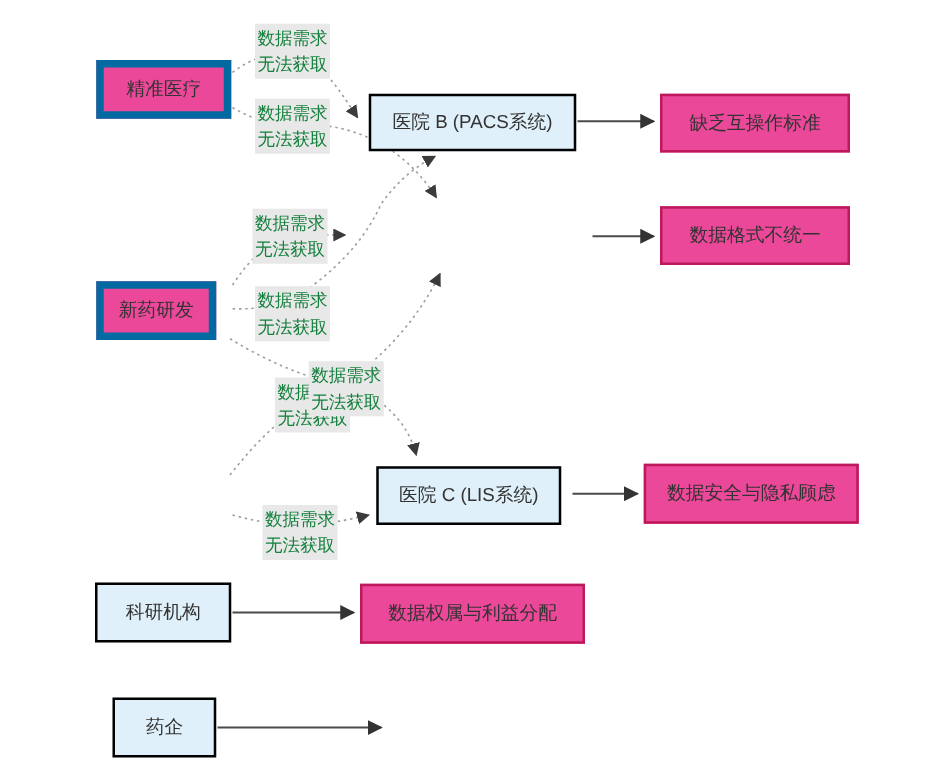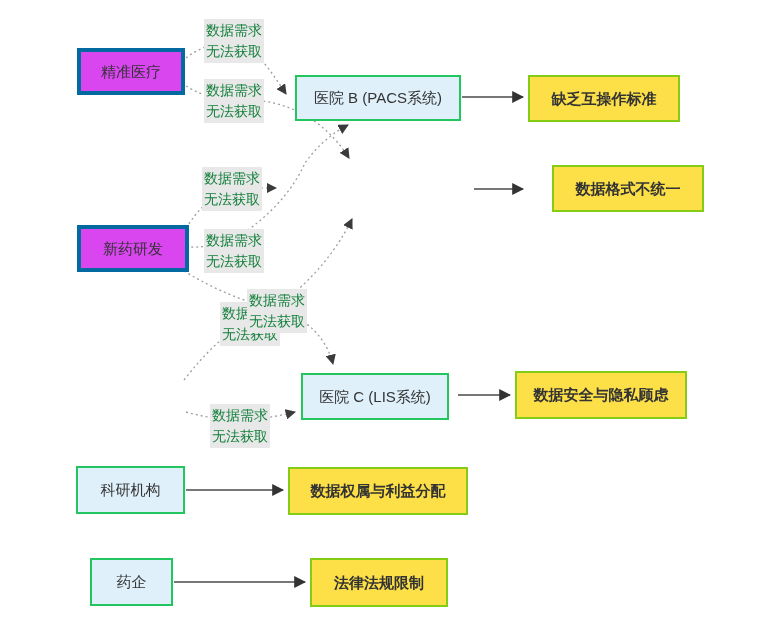"精准医疗" .demand { background: #d946ef -> #ec4899; border: 4px solid #0369a1 -> 6px solid #0369a1 }
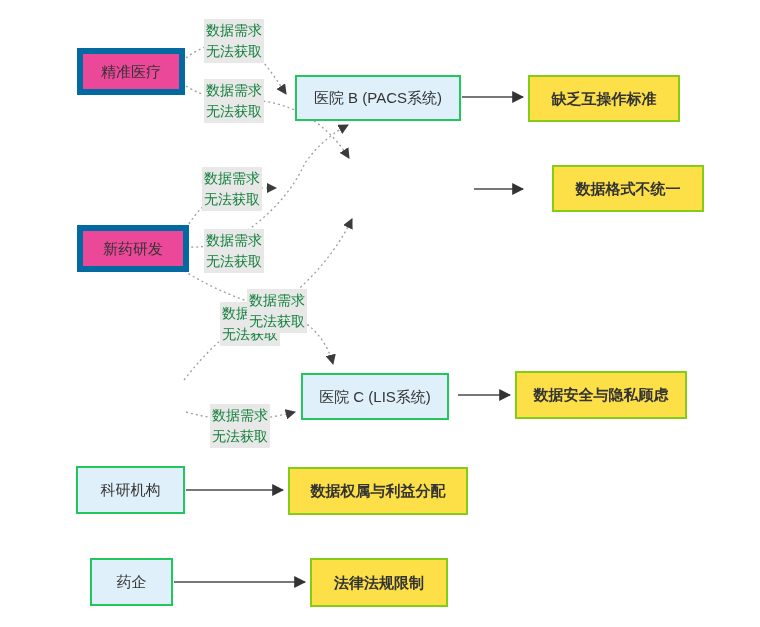"医院 B (PACS系统)" .hospital { border: 2px solid #22c55e -> 2px solid #000000 }
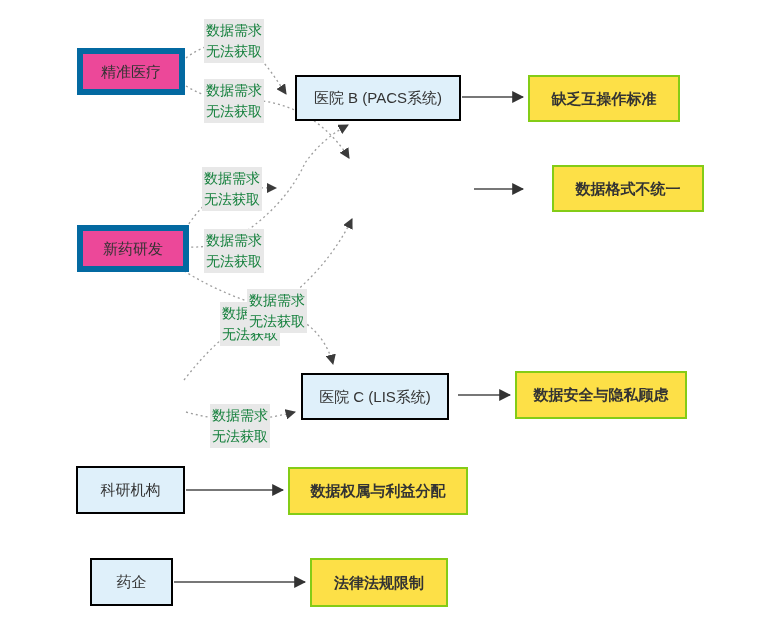"缺乏互操作标准" .issue { background: #fde047 -> #ec4899; border: 2px solid #84cc16 -> 2px solid #be185d; font-weight: bold -> none }
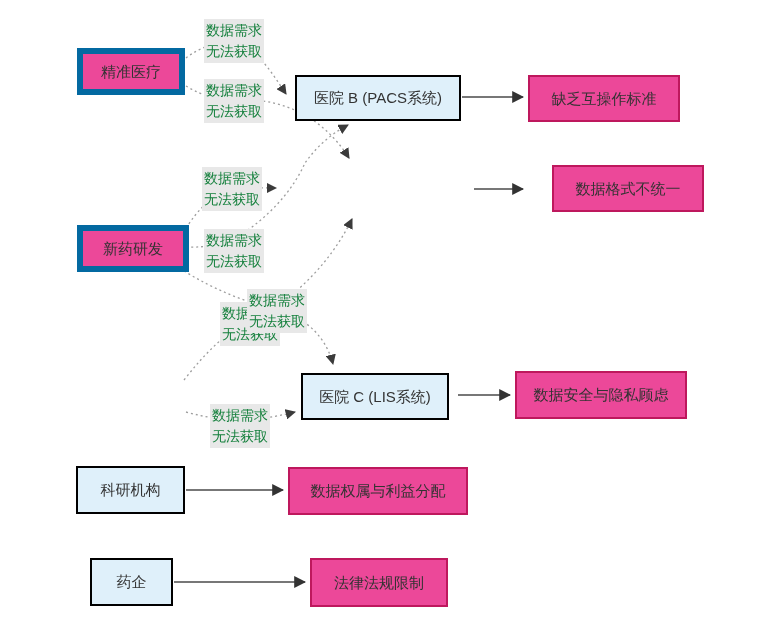"数据格式不统一" div.node { margin-left: 24px -> none }
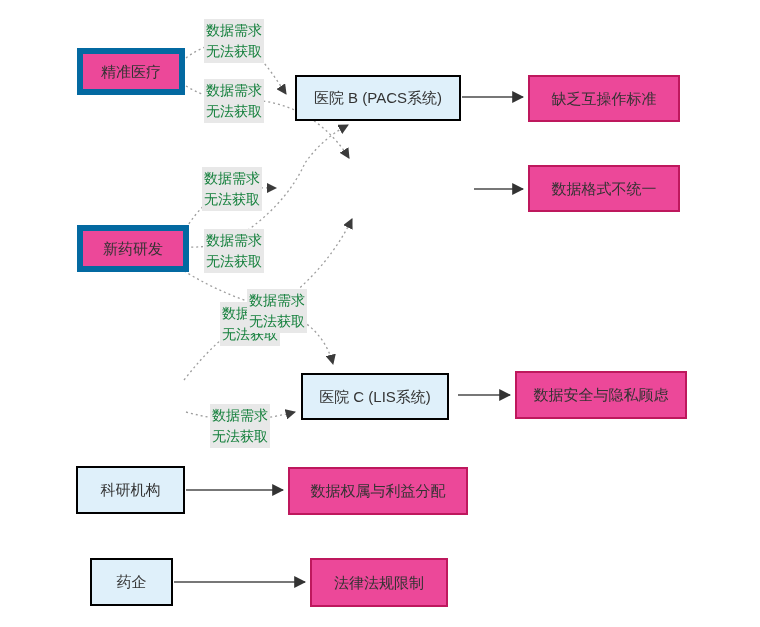"新药研发" div.node { width: 112px -> 96px }
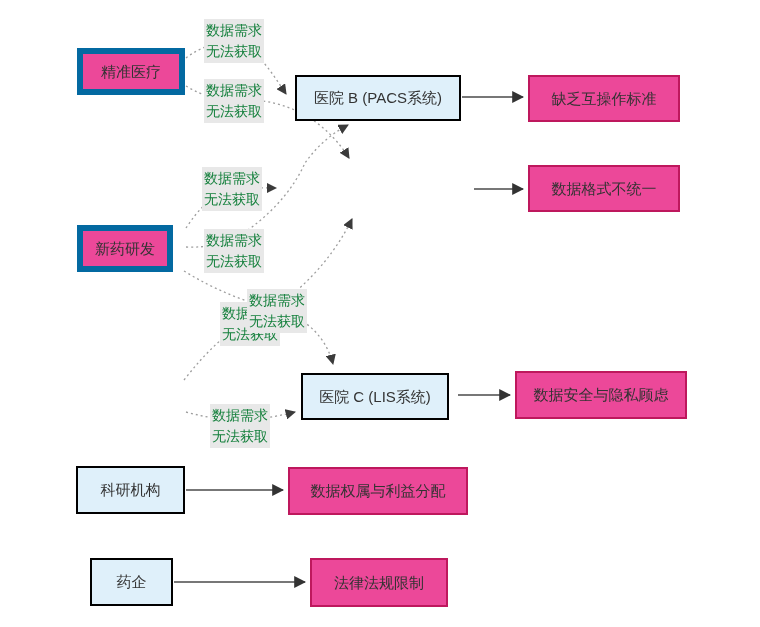"法律法规限制" div.node { html: <div>法律法规限制</div> -> none }
